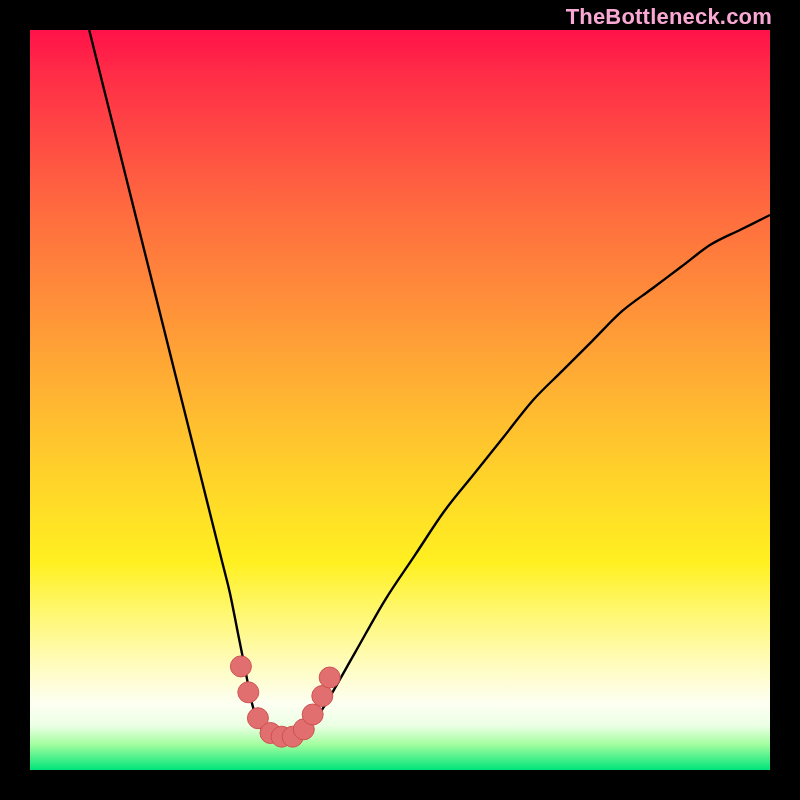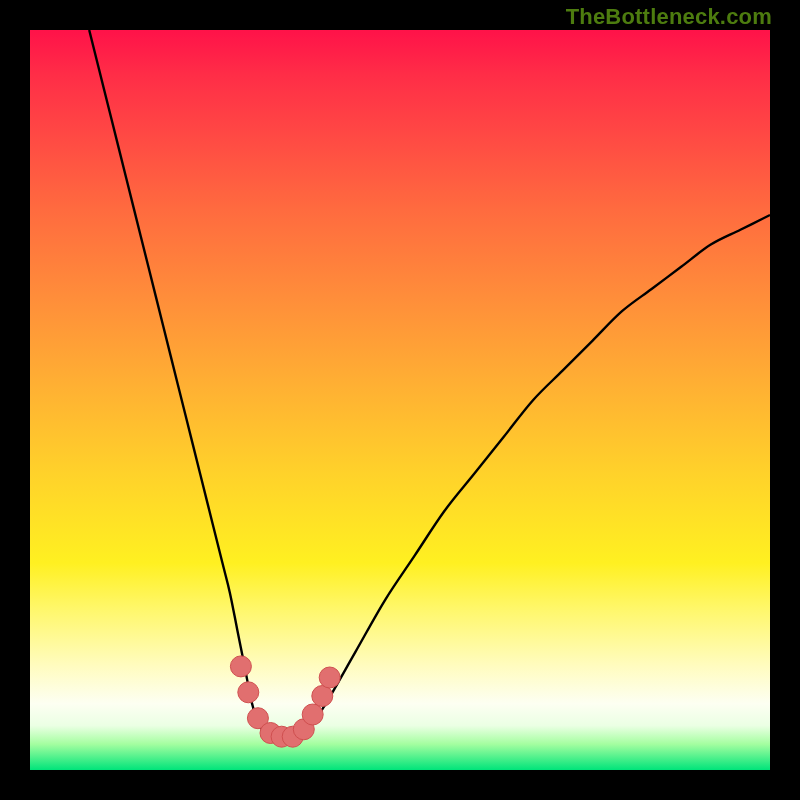"TheBottleneck.com" .attribution { color: #4d7c0f -> #f9a8d4 }
